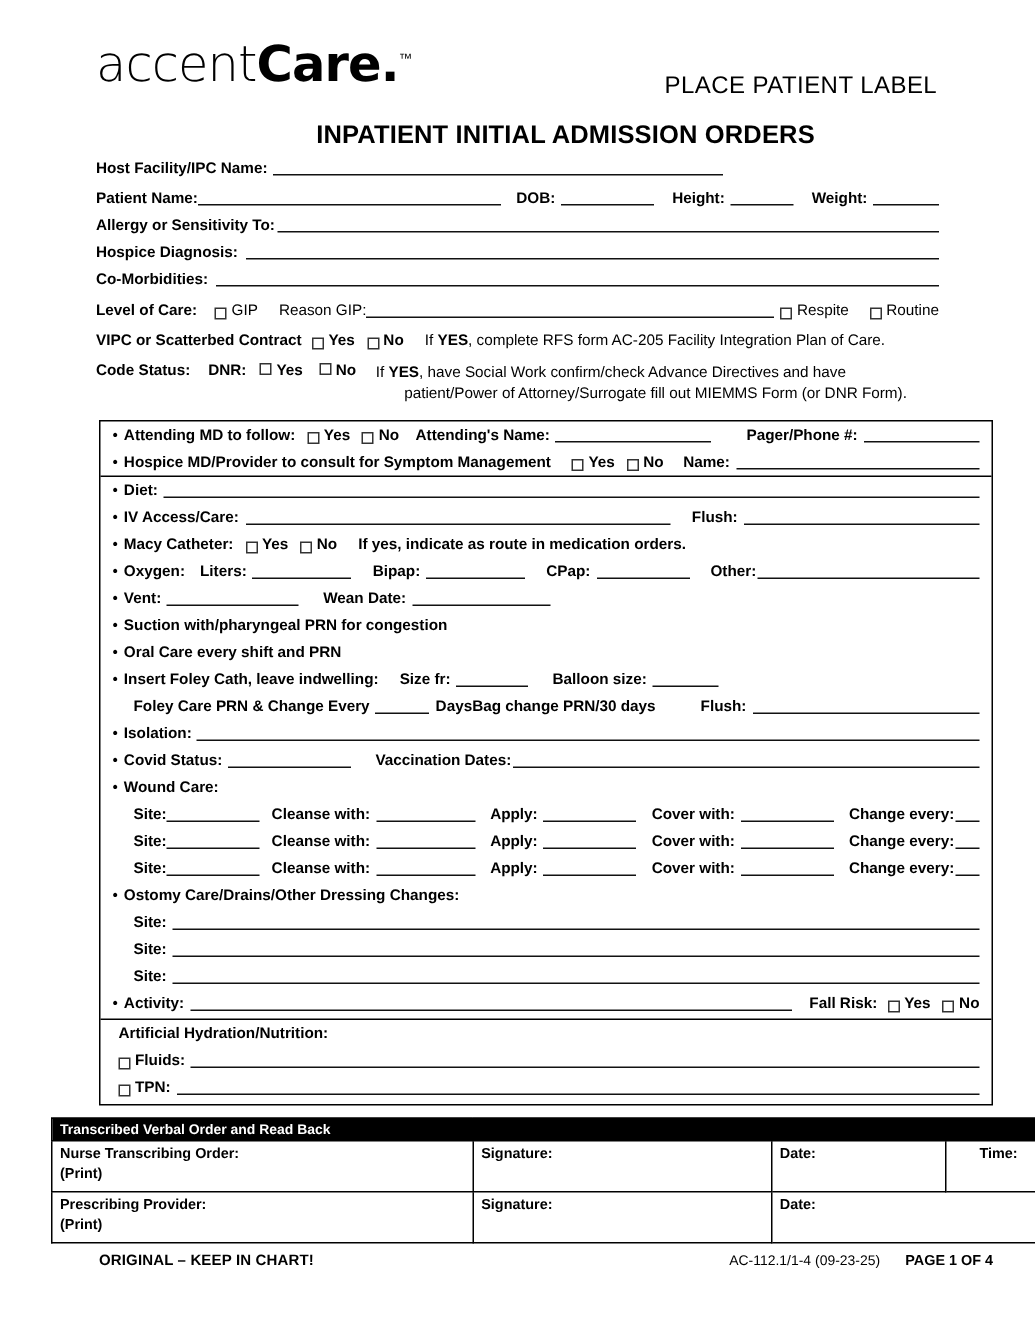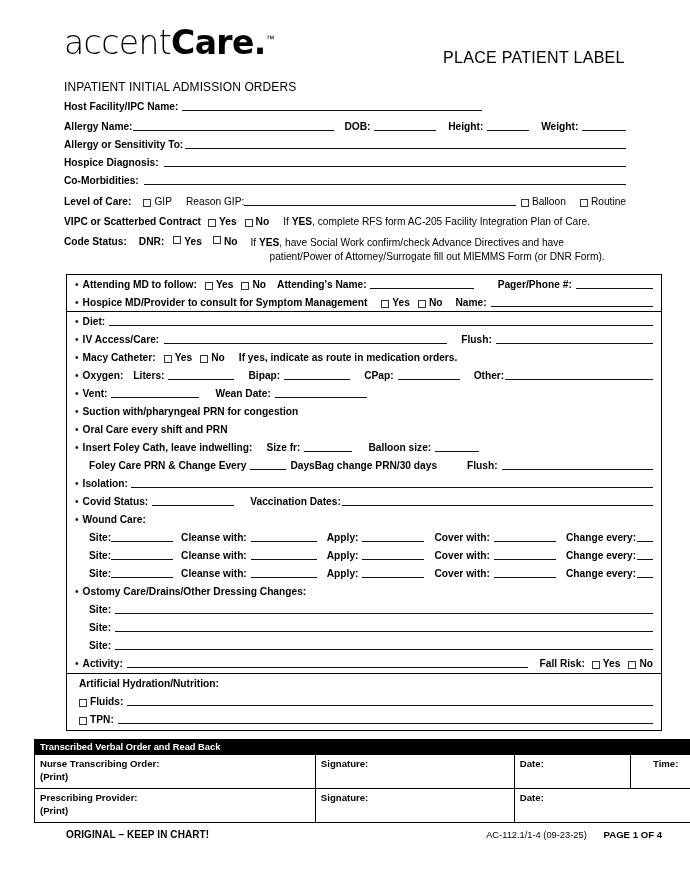"INPATIENT INITIAL ADMISSION ORDERS" .doc-title { font-size: 12px -> 17px; font-weight: 400 -> 700; text-align: none -> center }
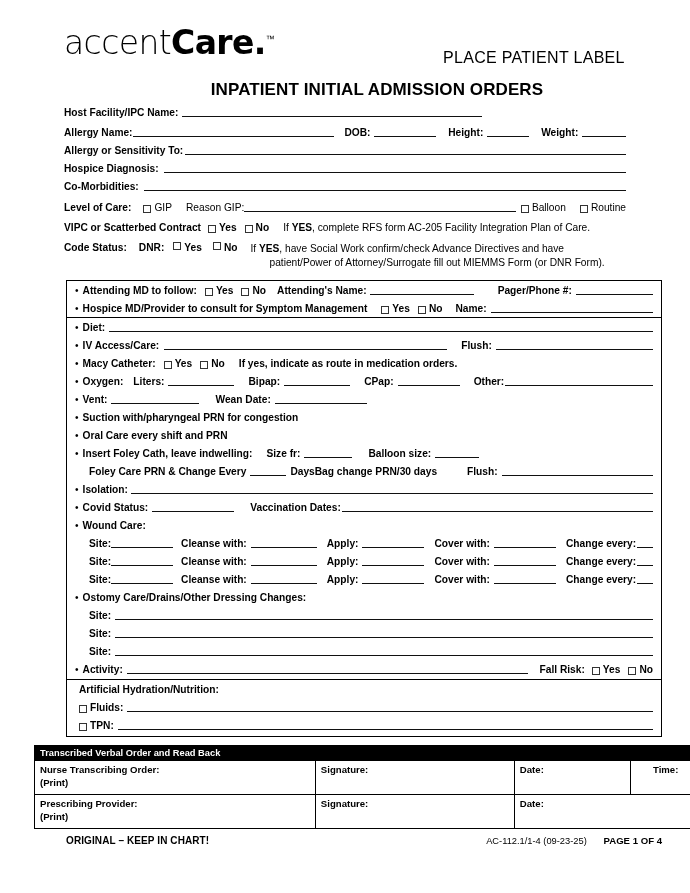"Allergy Name:" span.b { text: Allergy -> Patient }
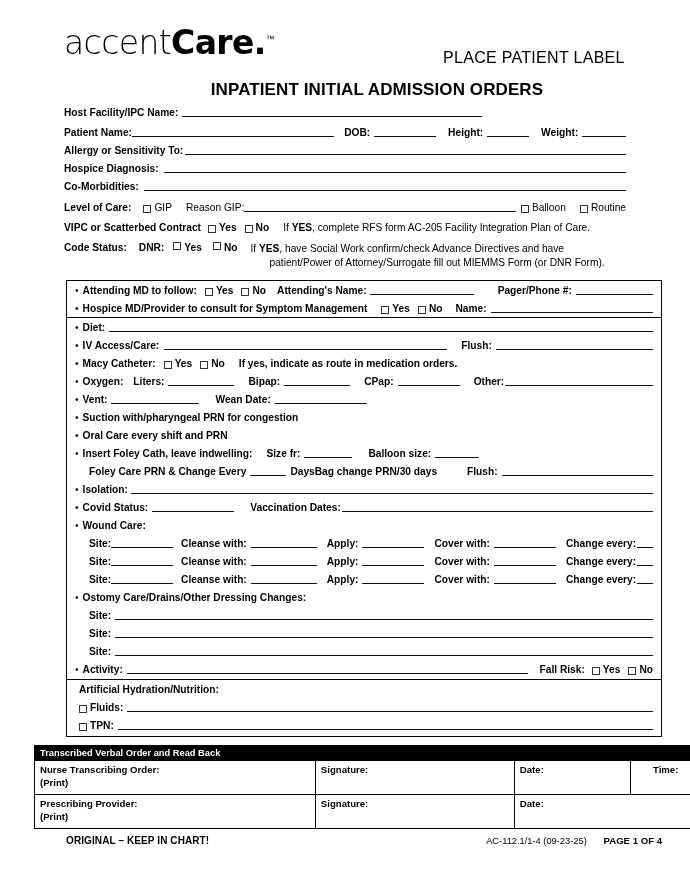"Balloon" span.n { text: Balloon -> Respite }
